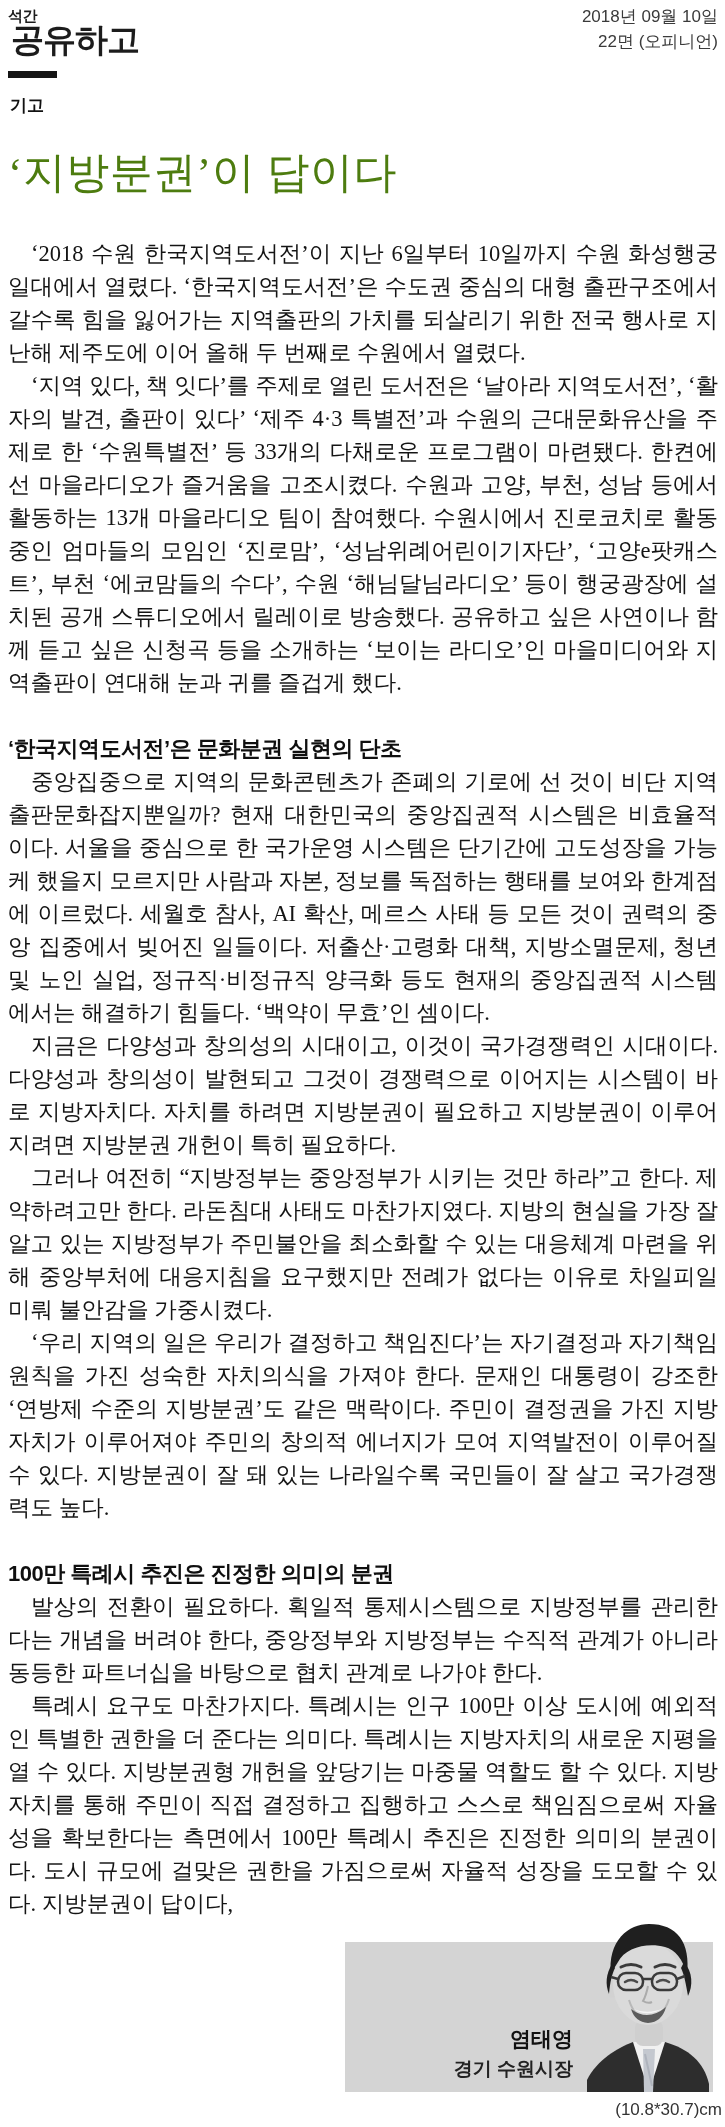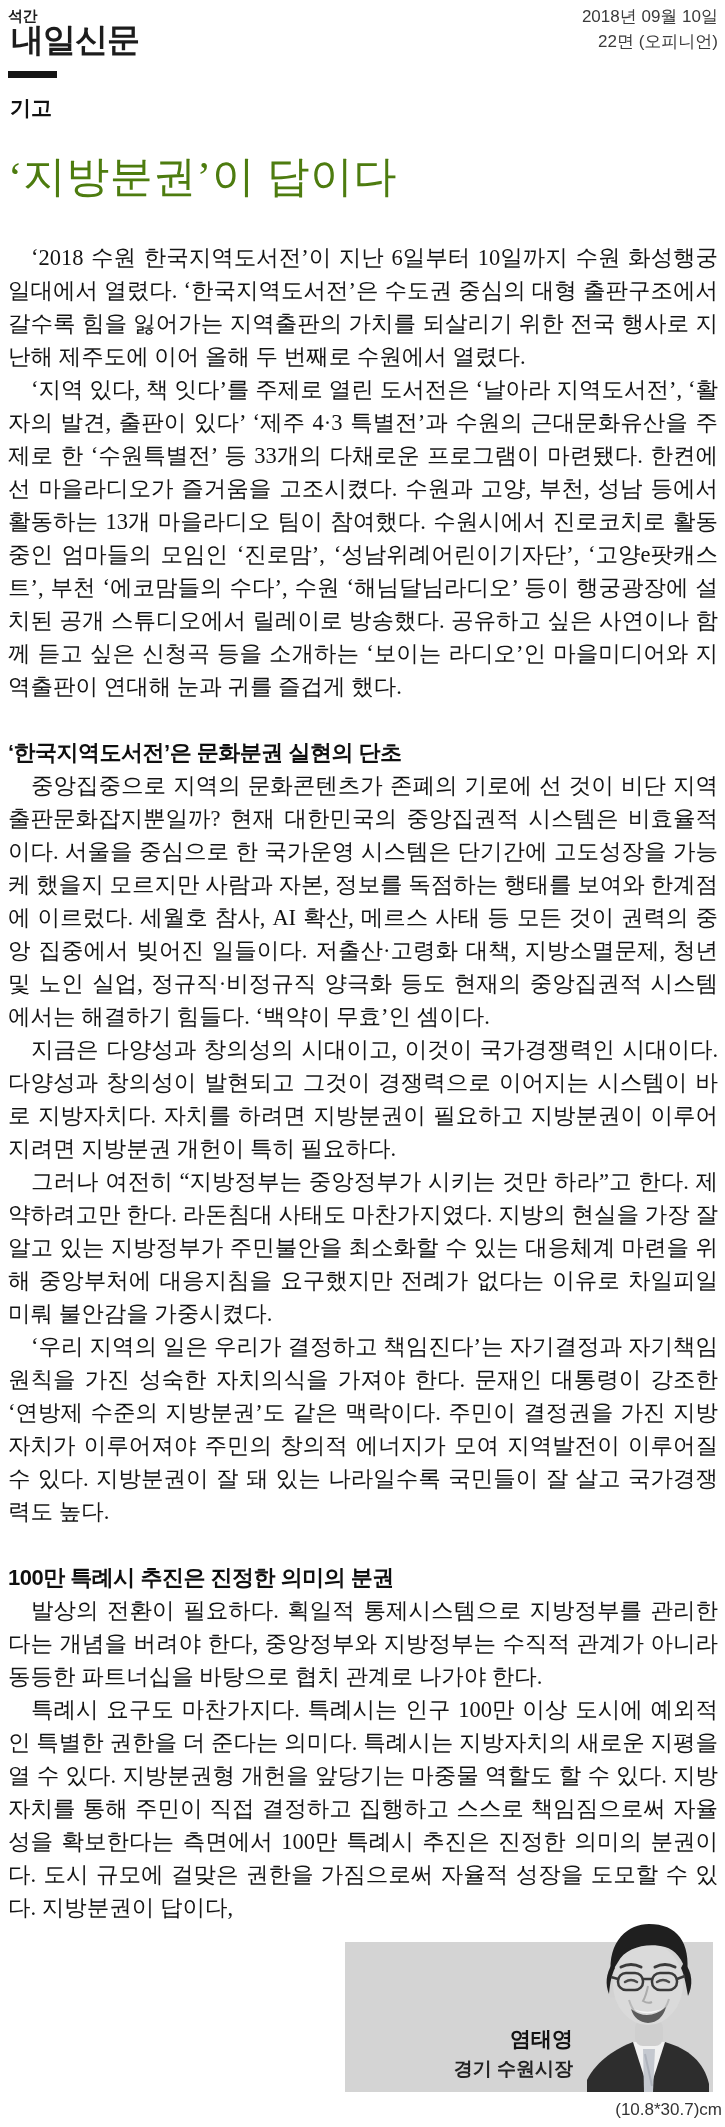"내일신문" span.paper-name { text: 내일신문 -> 공유하고 }
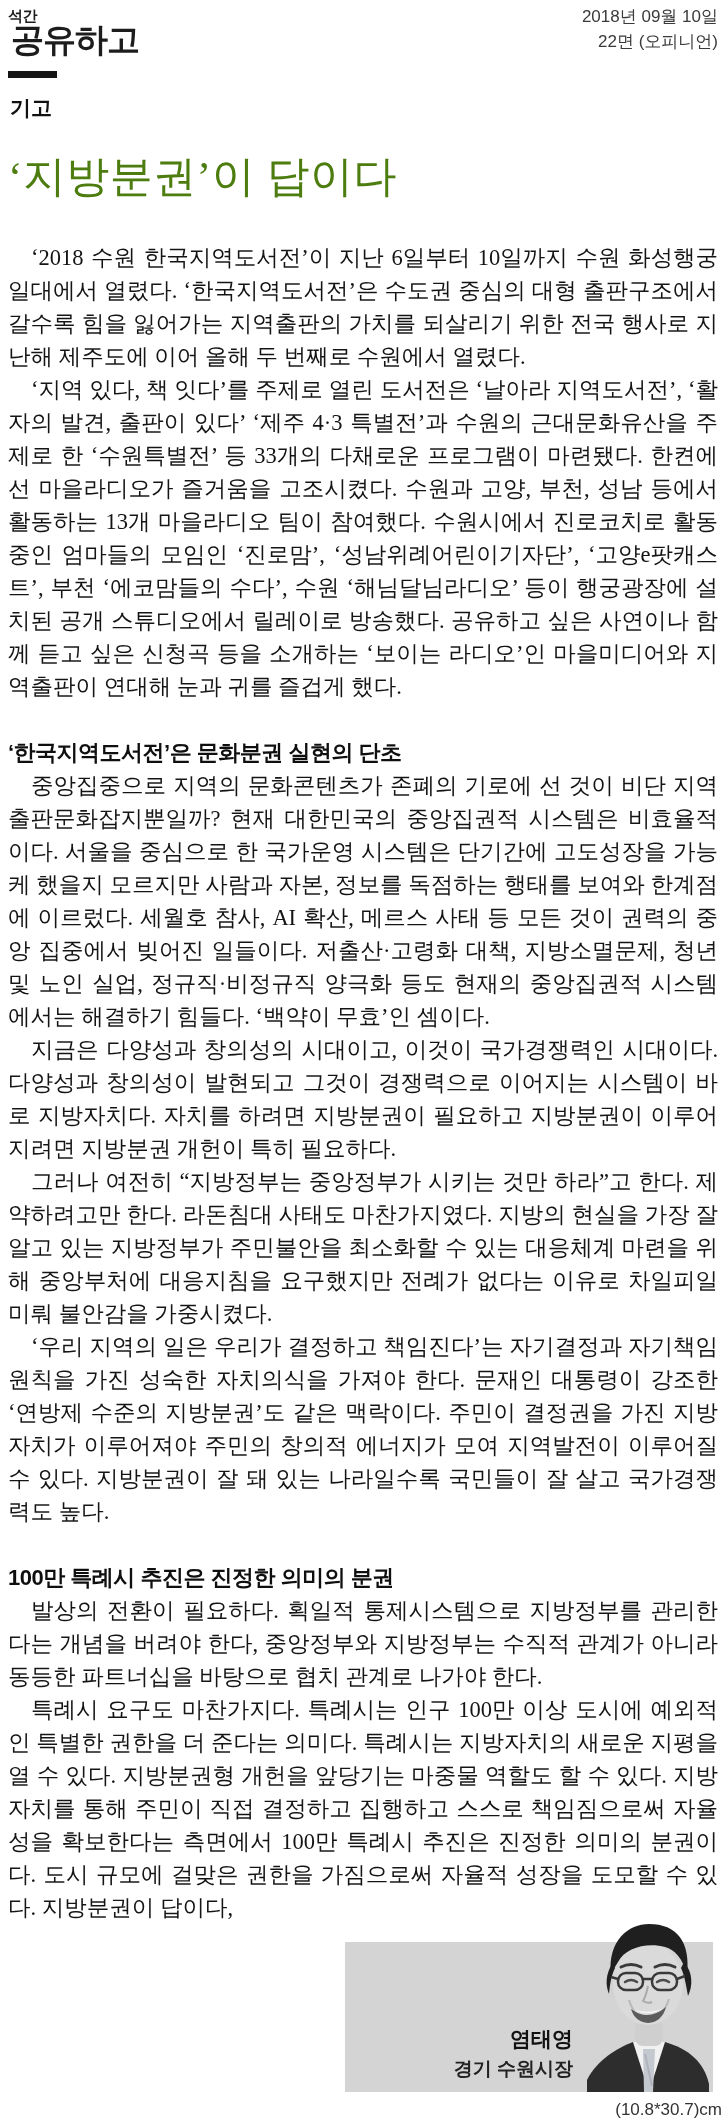"기고" .category { font-size: 21px -> 17px }
